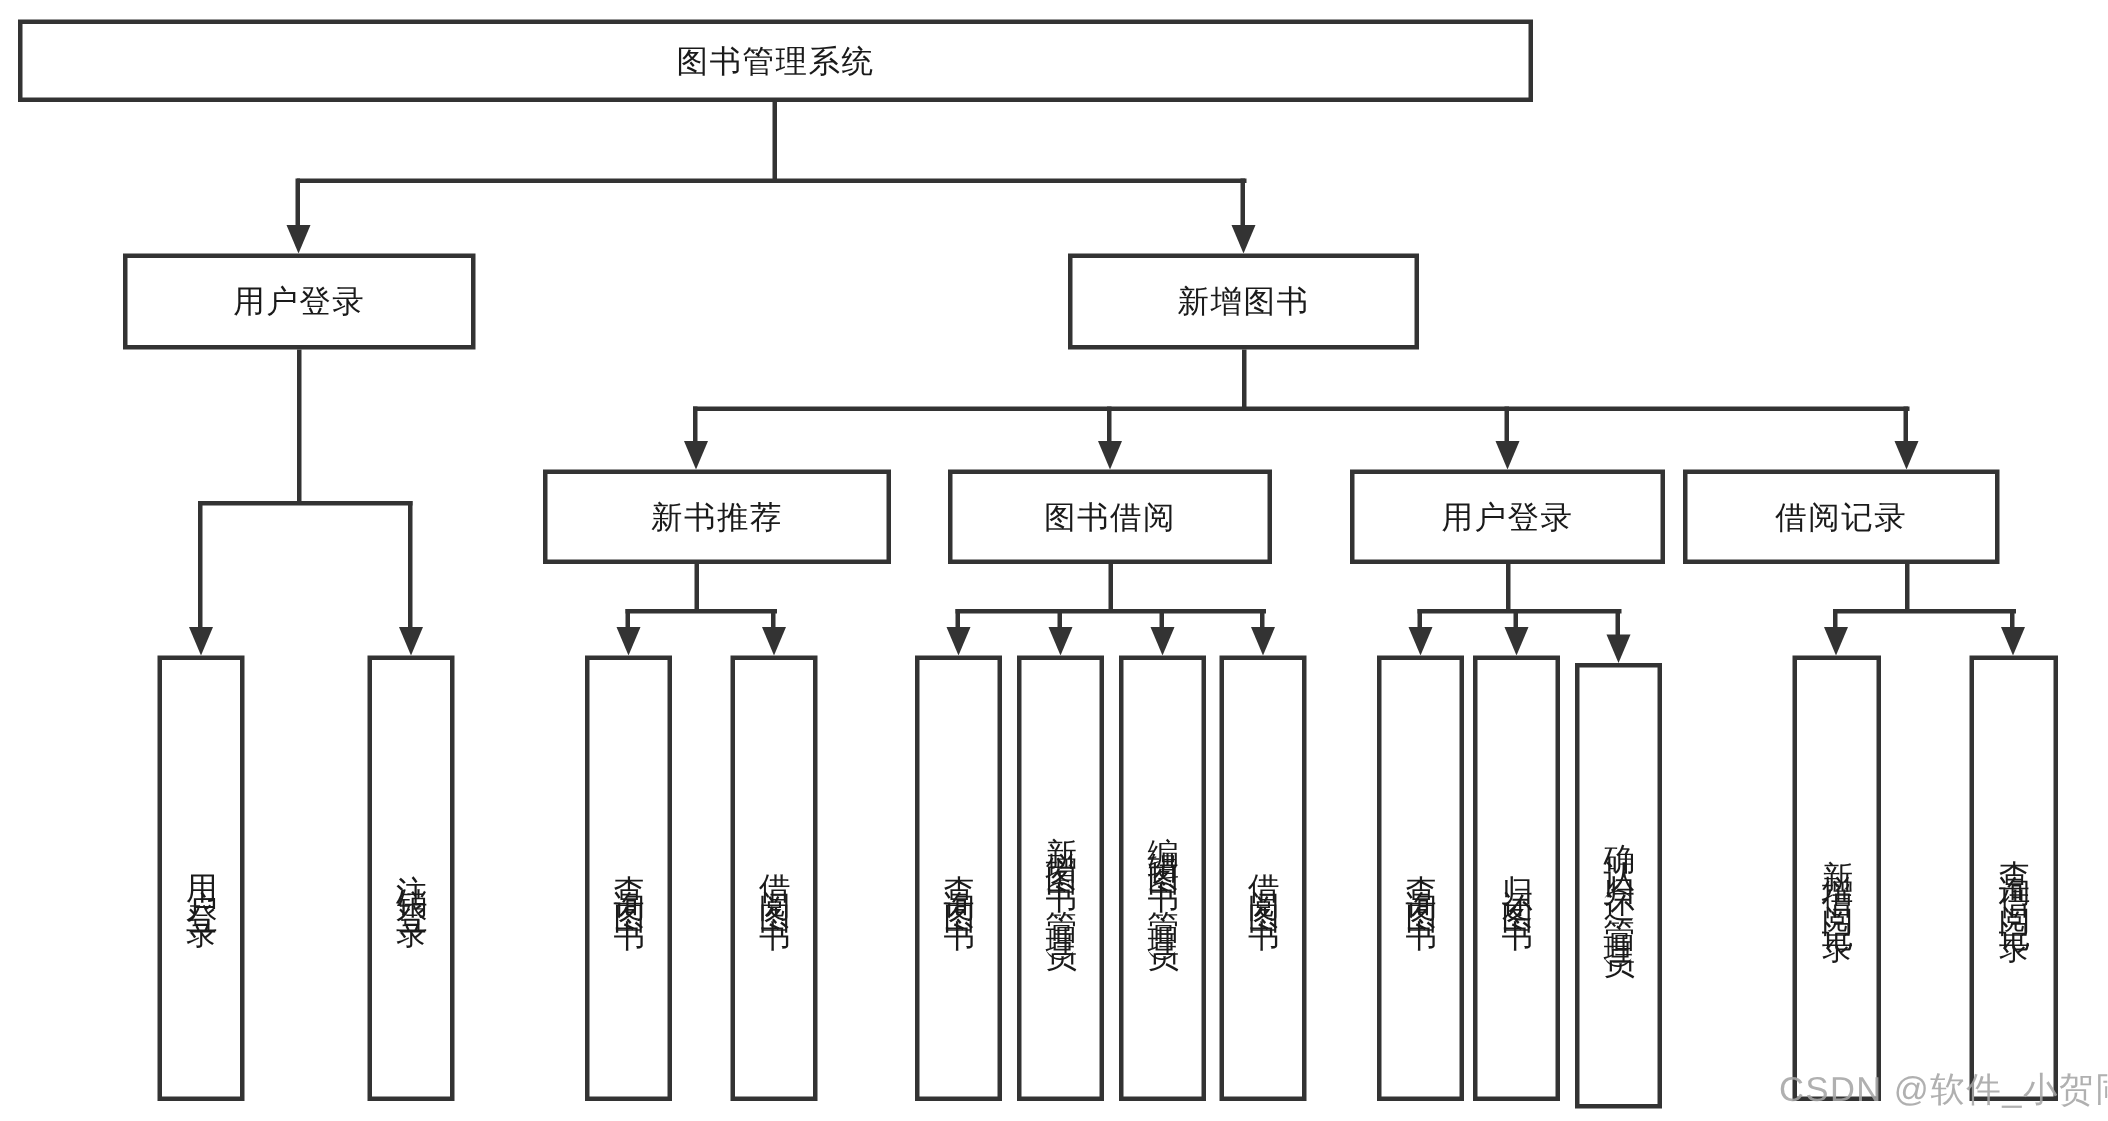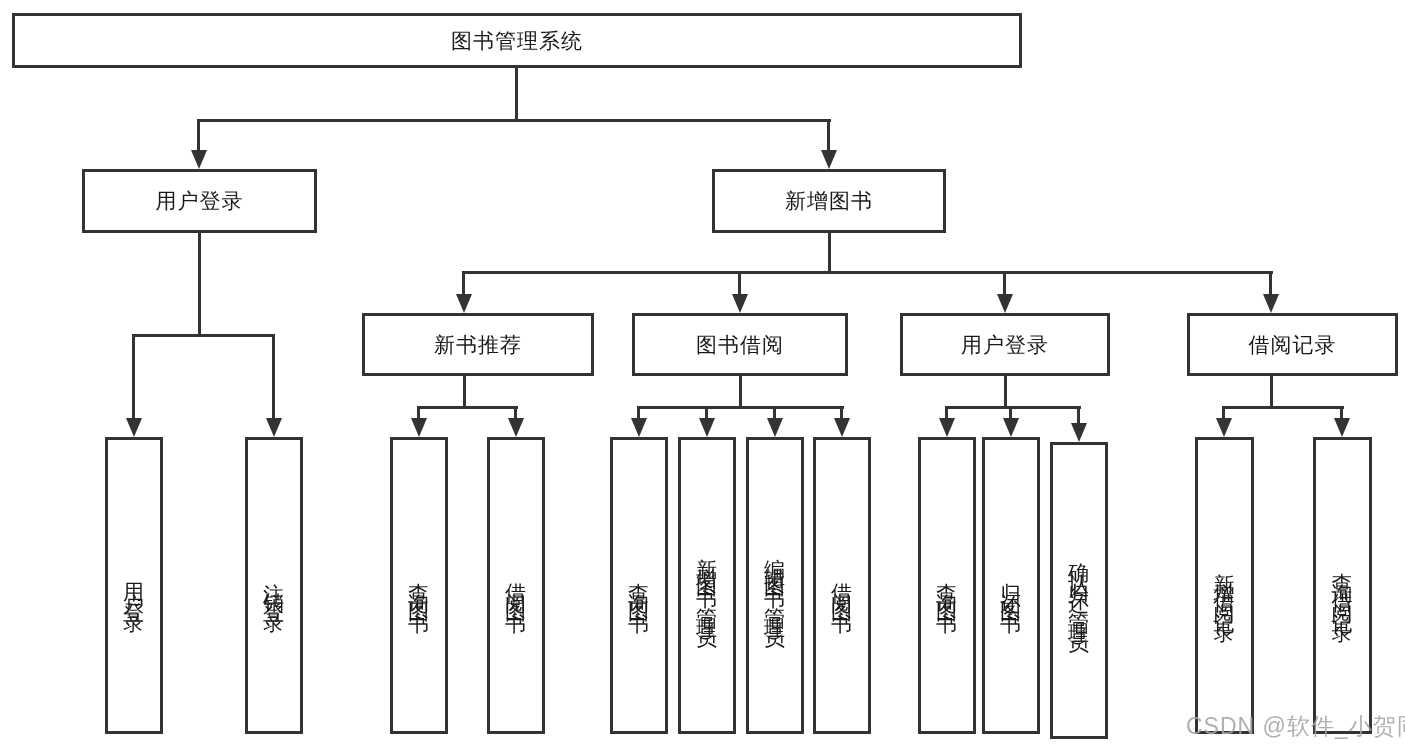"借阅记录" div.box { left: 1187px -> 1122px }
